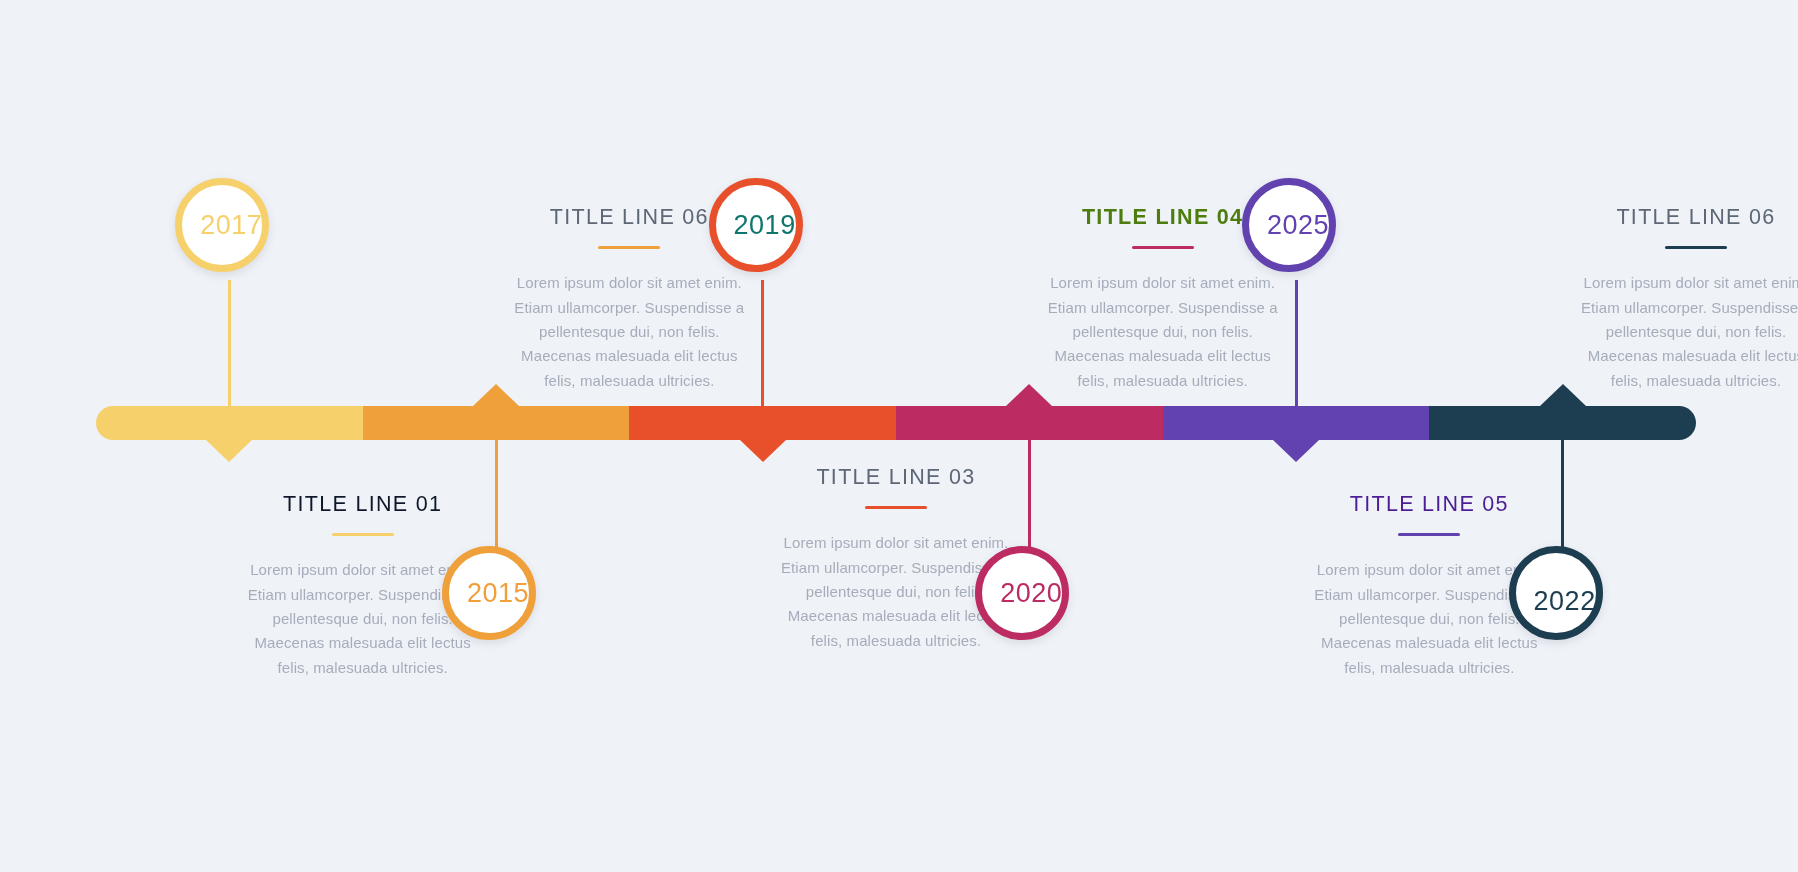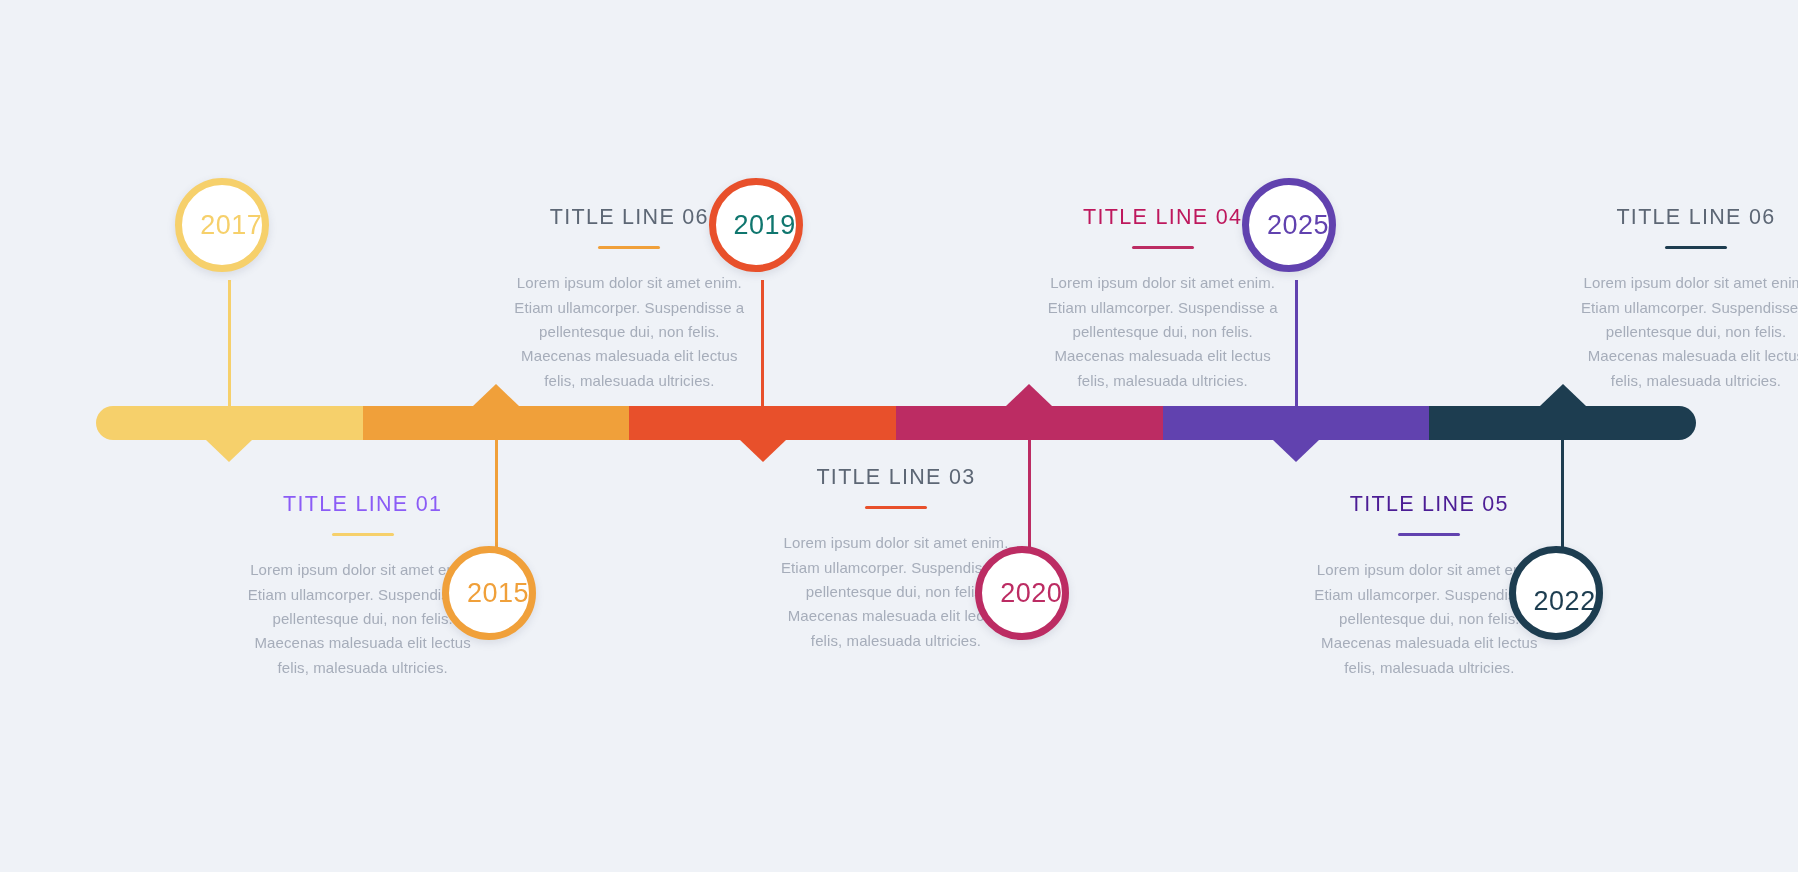"TITLE LINE 04" div.block-title { color: #be185d -> #4d7c0f; font-weight: none -> bold }
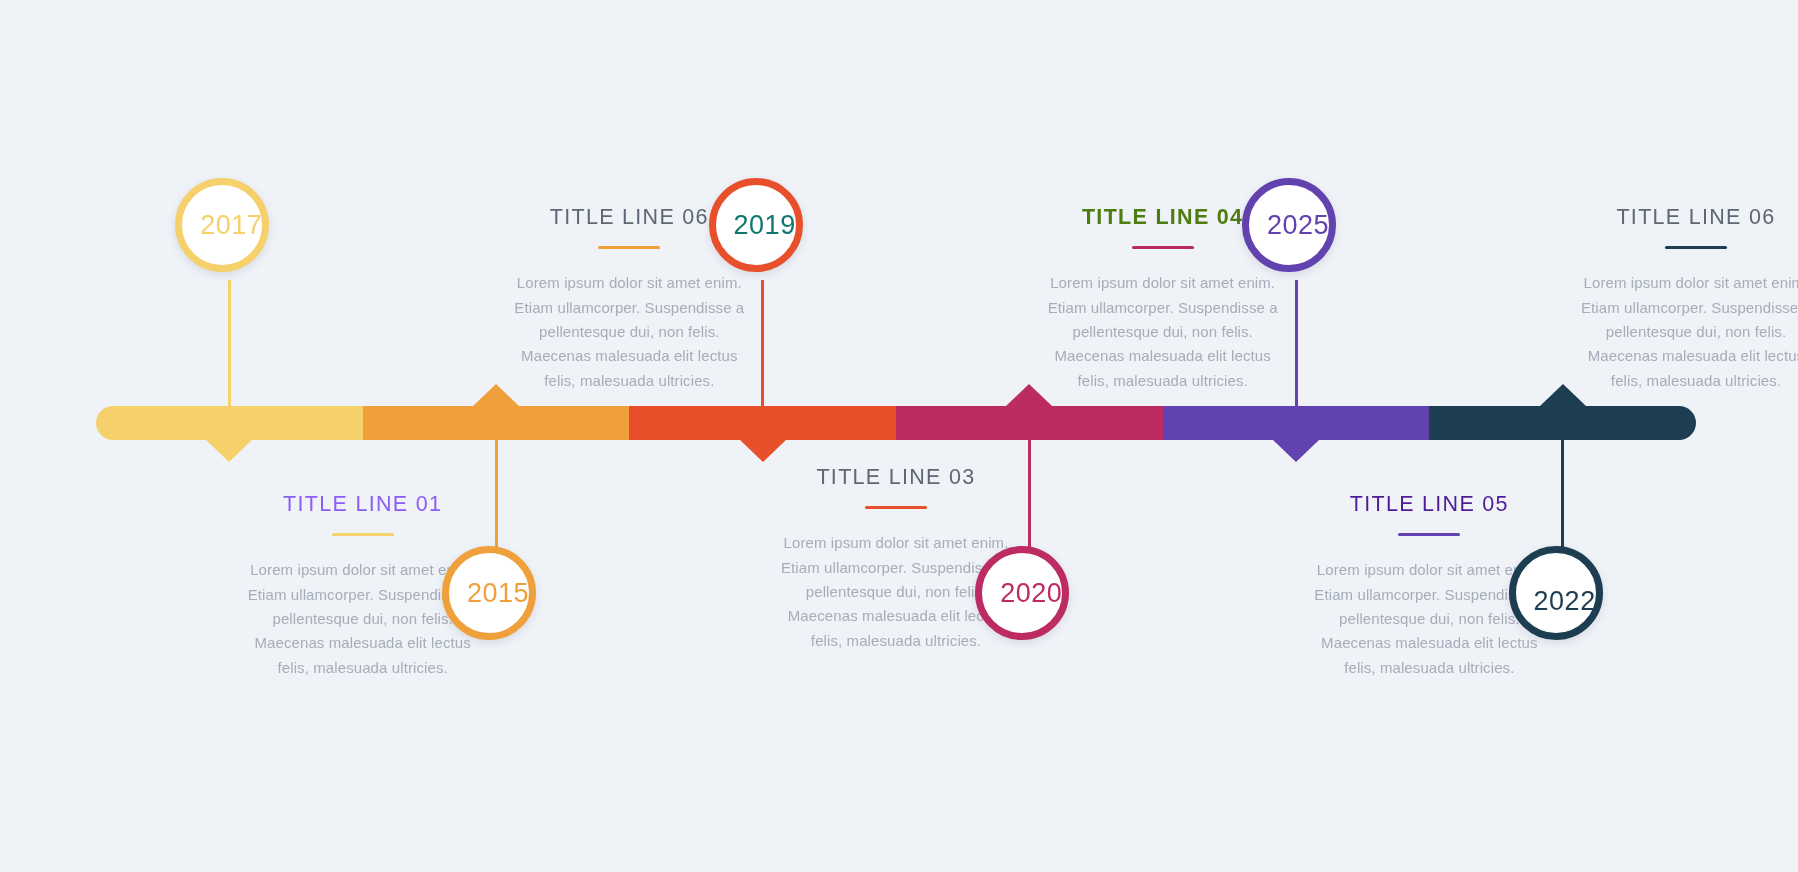"TITLE LINE 01" div.block-title { color: #8b5cf6 -> #0f172a }
